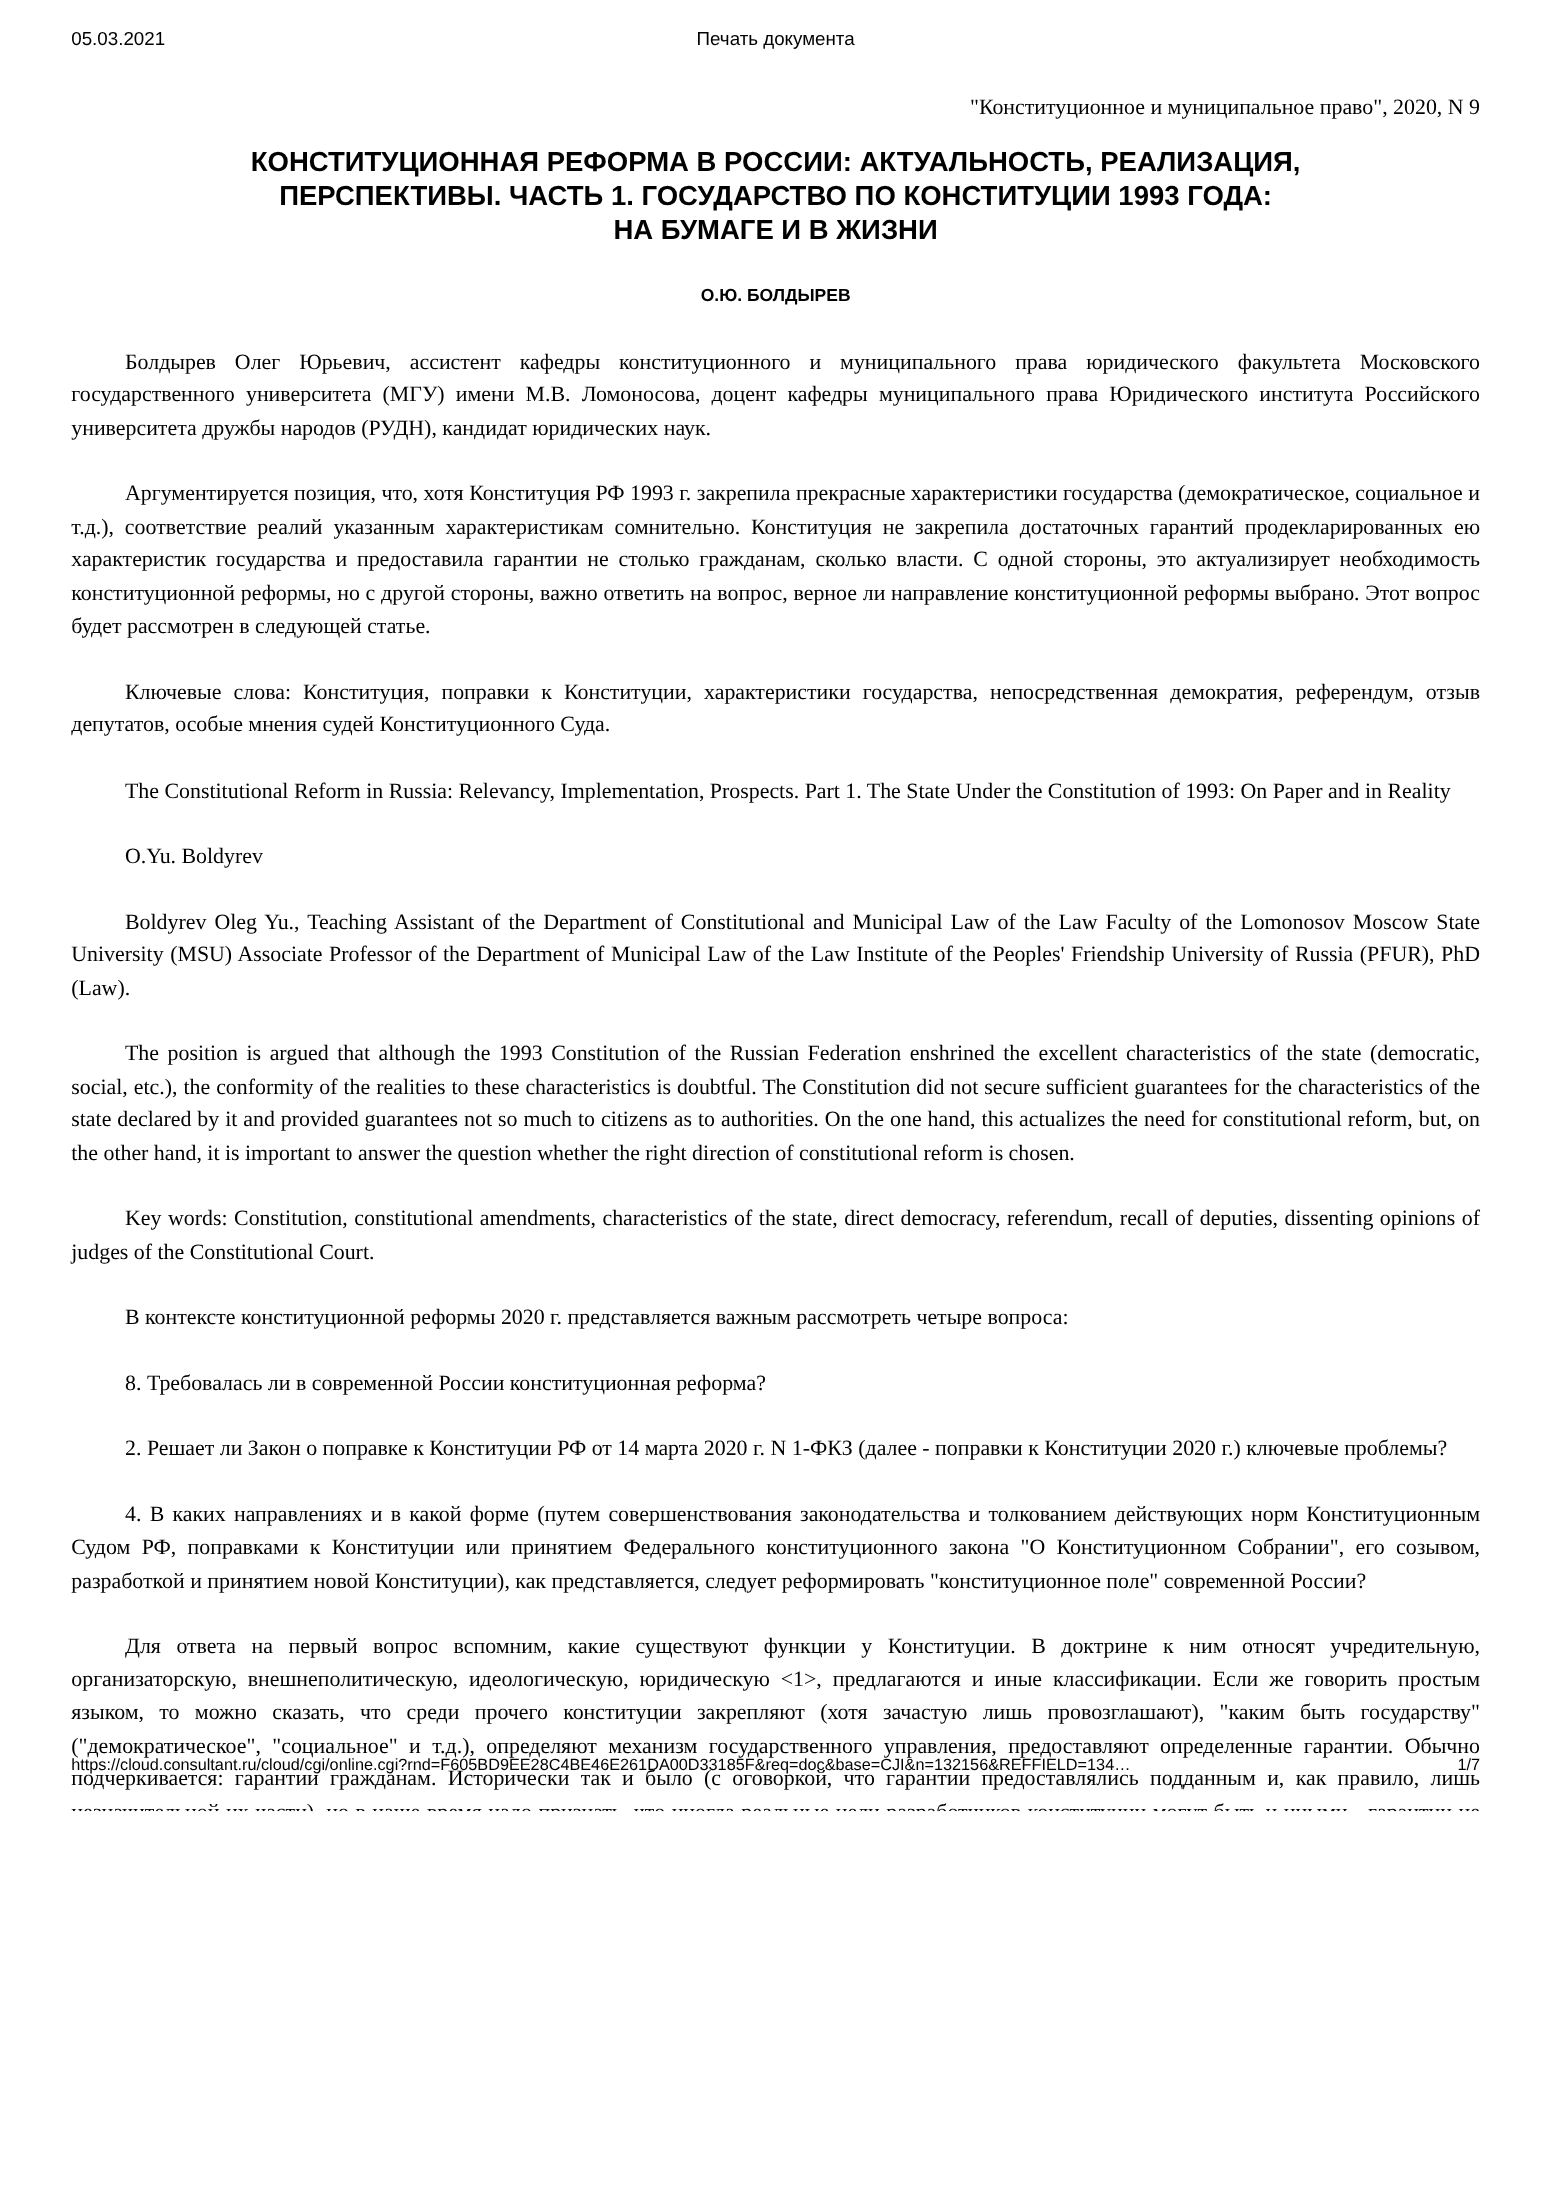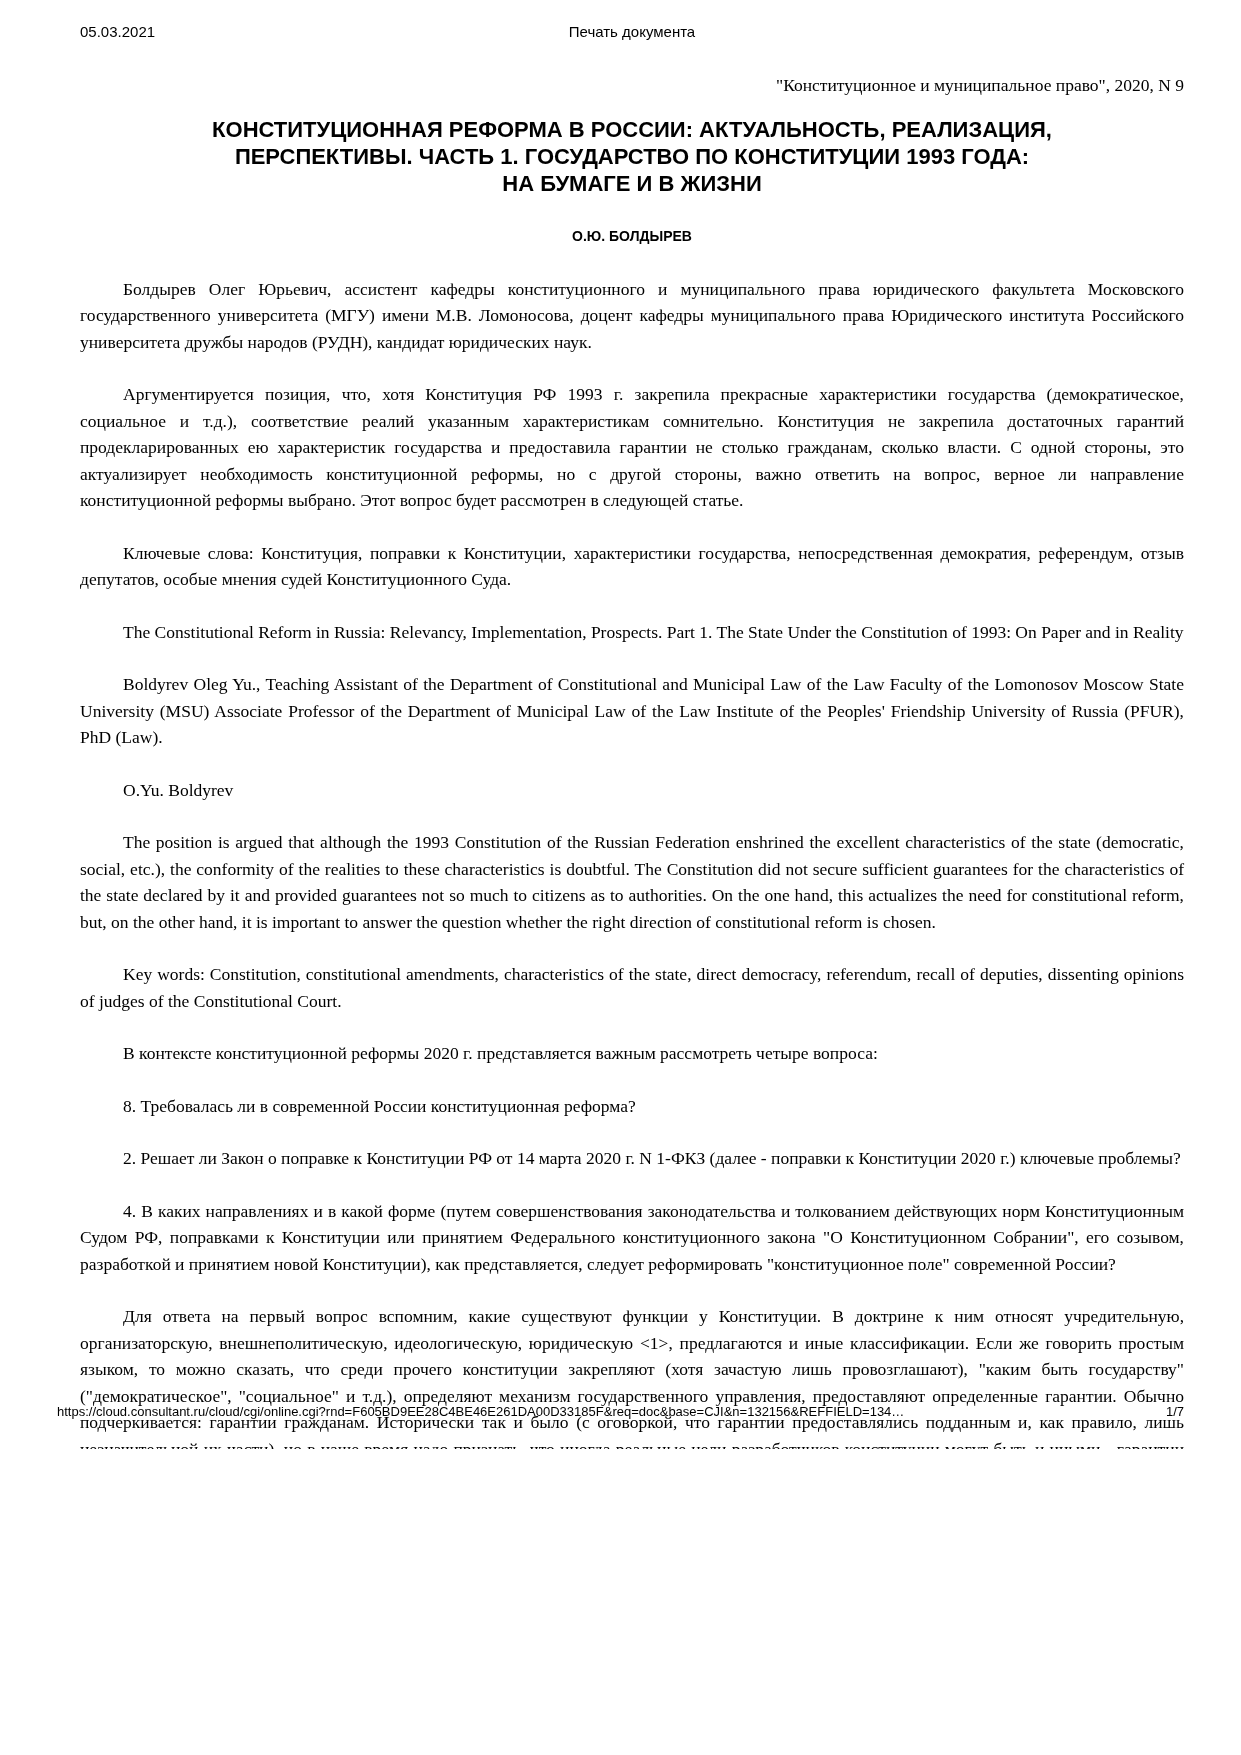"05.03.2021" .page { padding: 22px 57px 0 80px -> 22px 57px 0 57px }
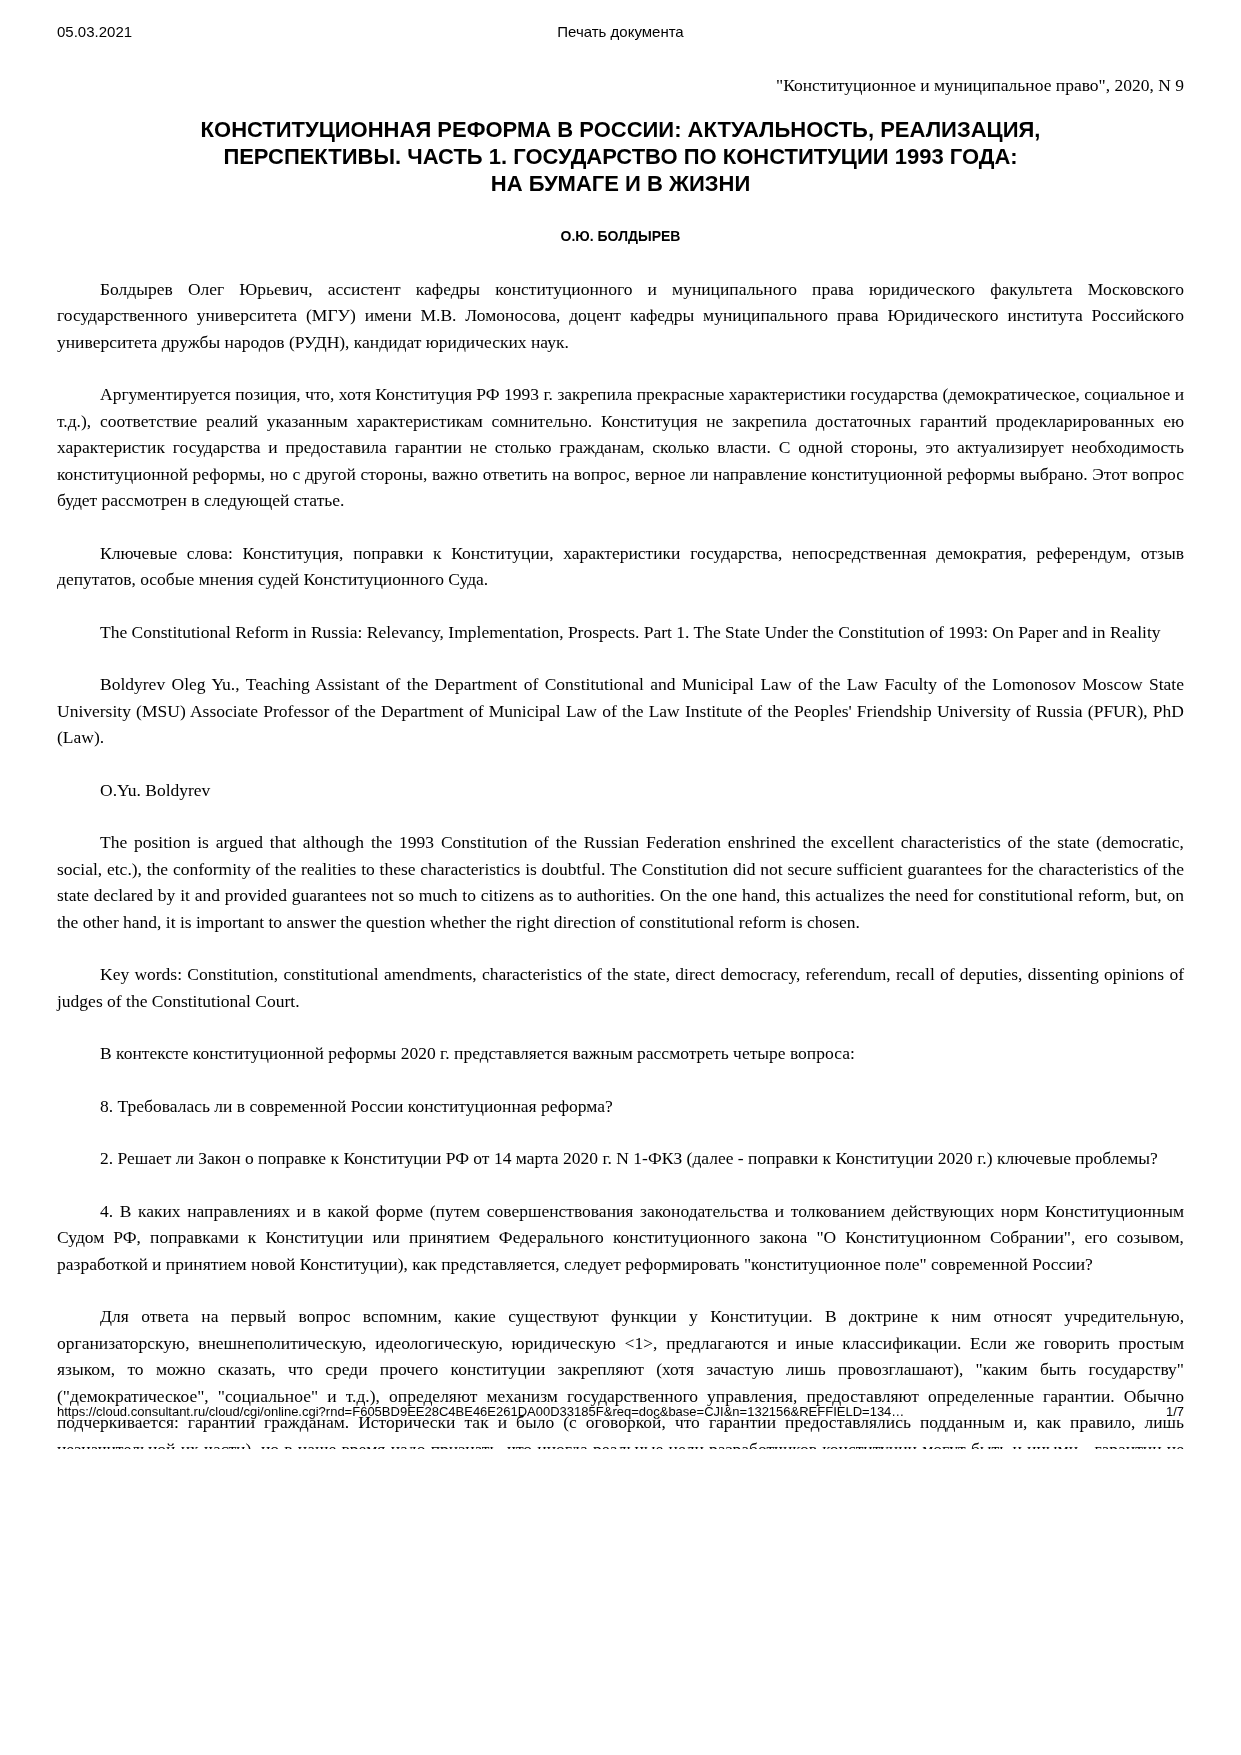"Boldyrev Oleg Yu., Teaching Assistant" p.body-para { order: before "O.Yu. Boldyrev" -> after "O.Yu. Boldyrev" }
